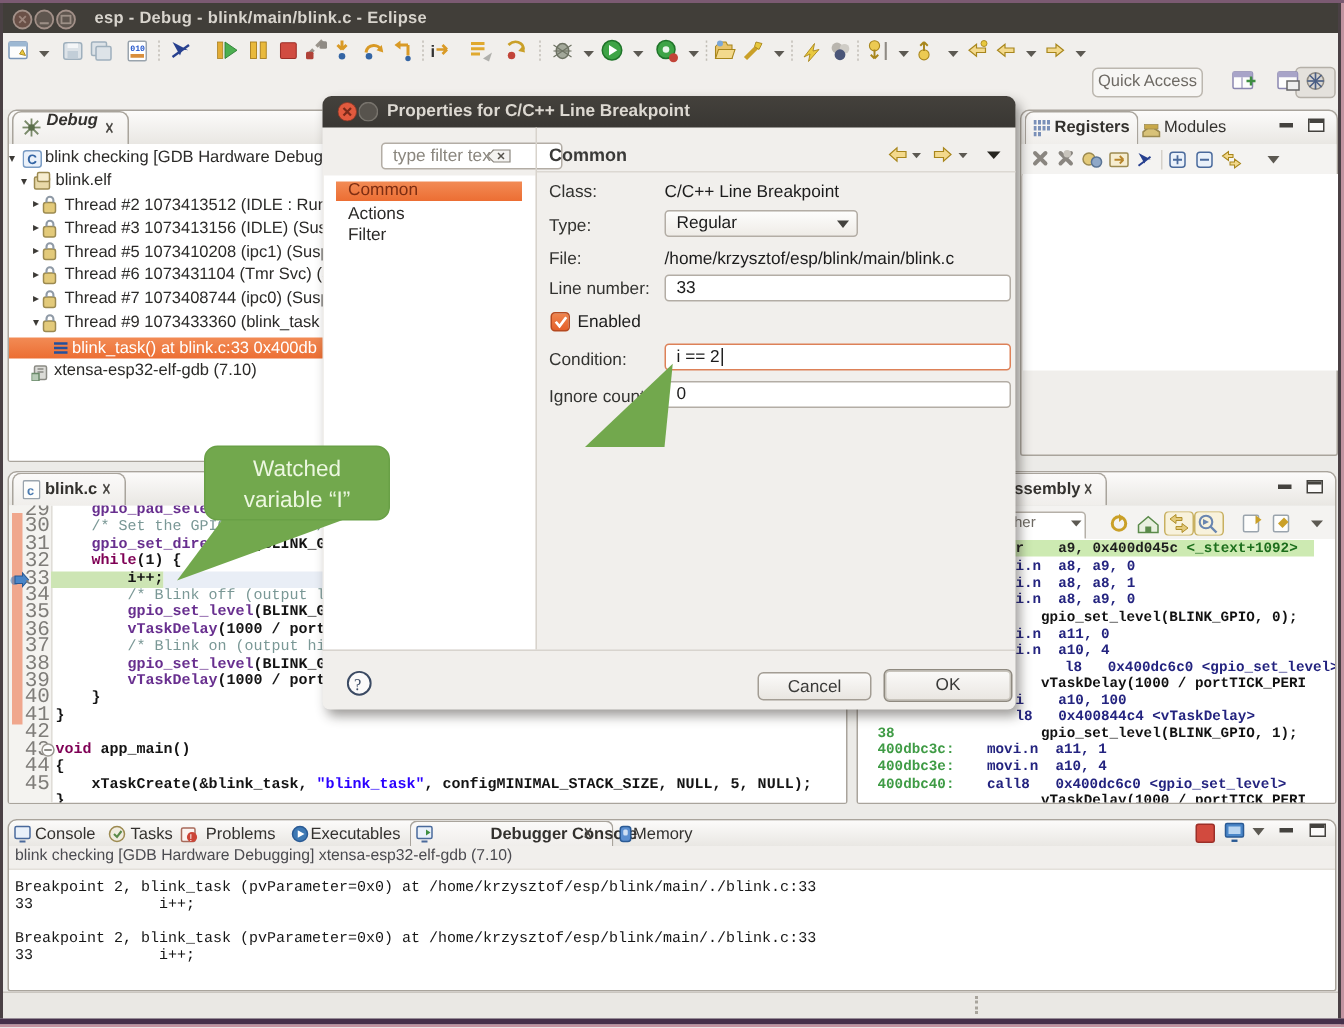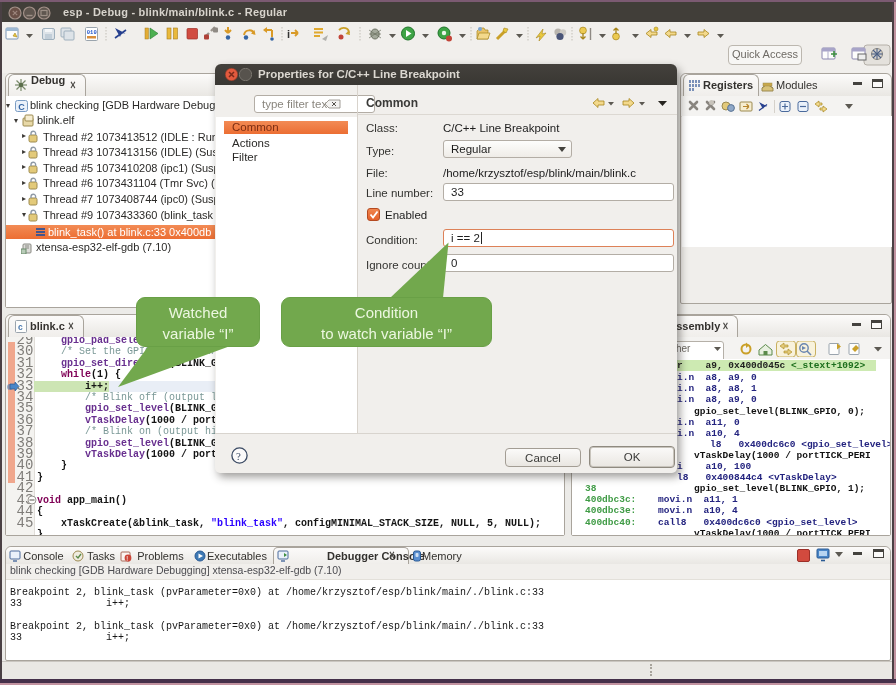"esp - Debug - blink/main/blink.c" div.abs { text: Regular -> Eclipse }
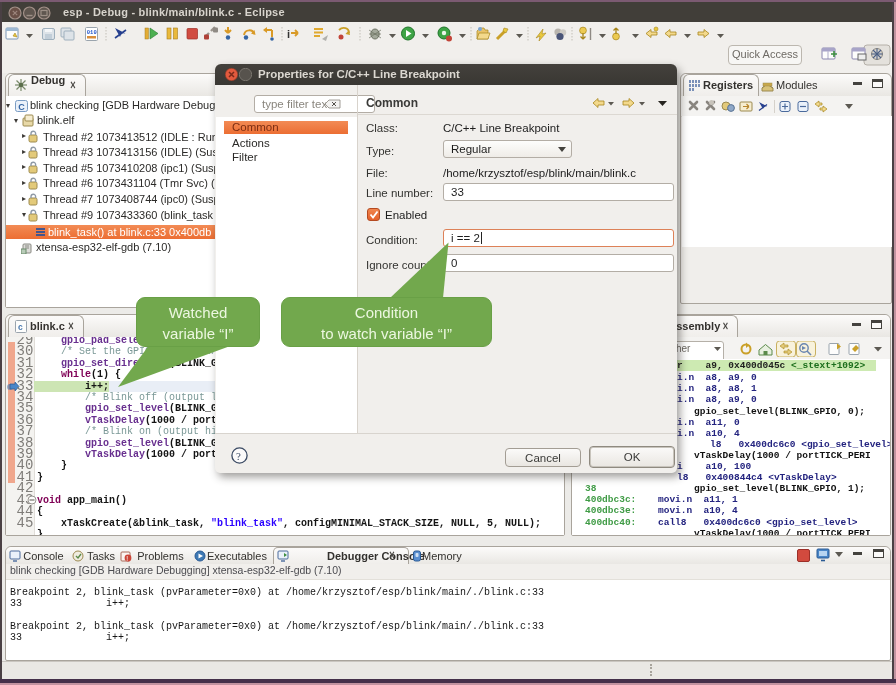"Debug" div.abs { font-style: none -> italic }
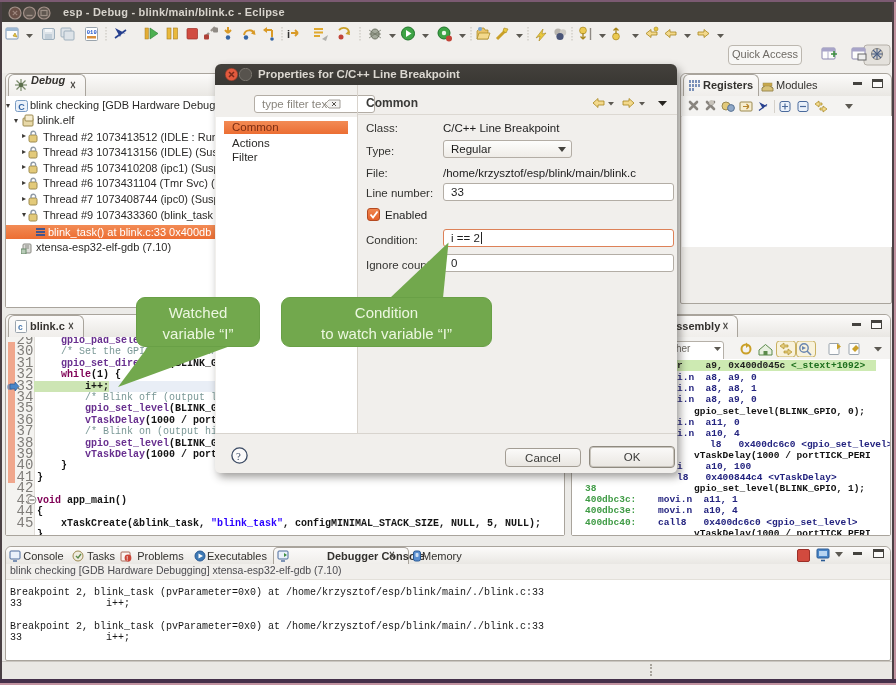"Condition" div.abs { html: <div>Condition<br>to watch variable “I”</div> -> none }
